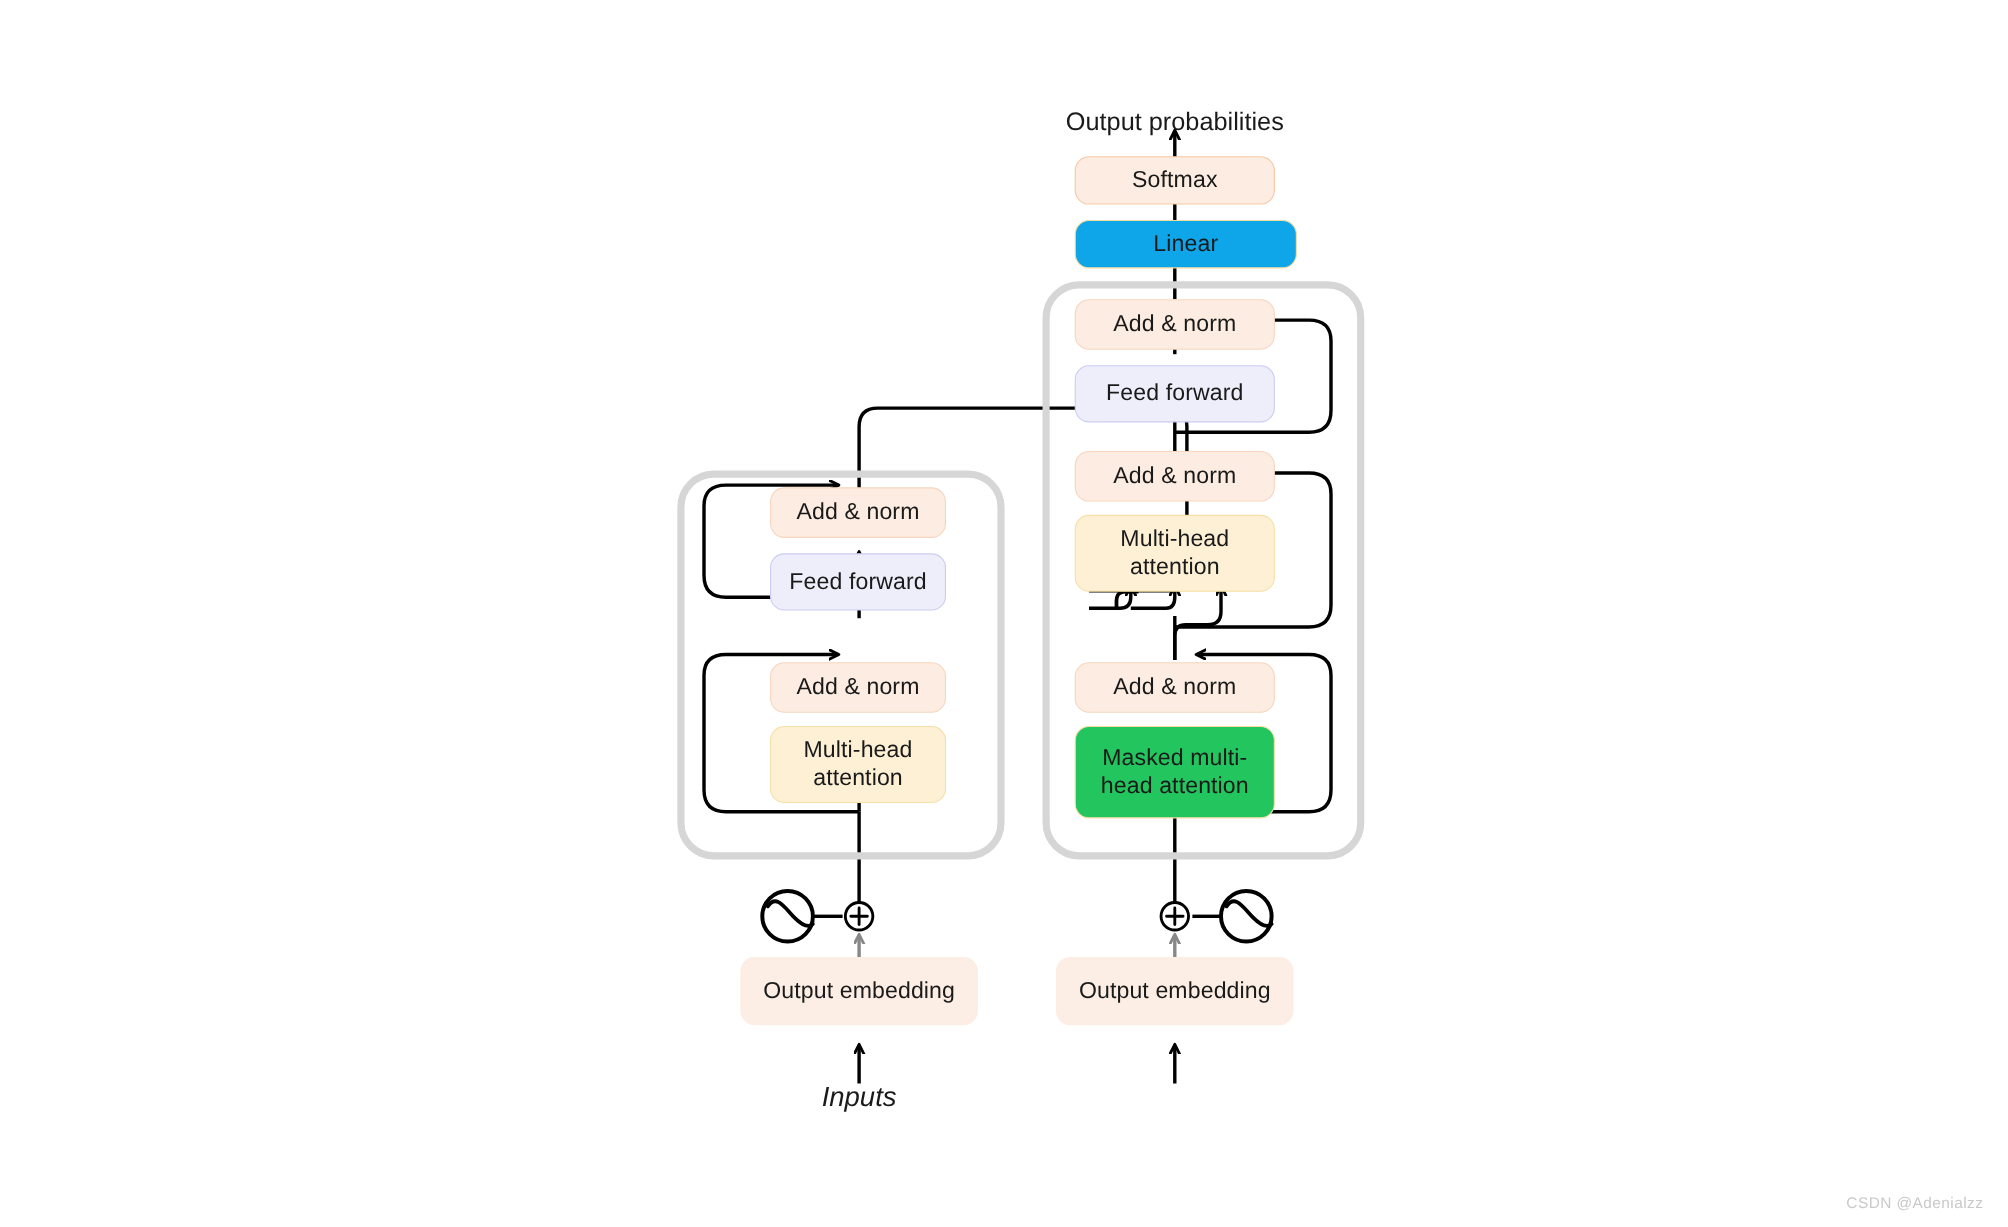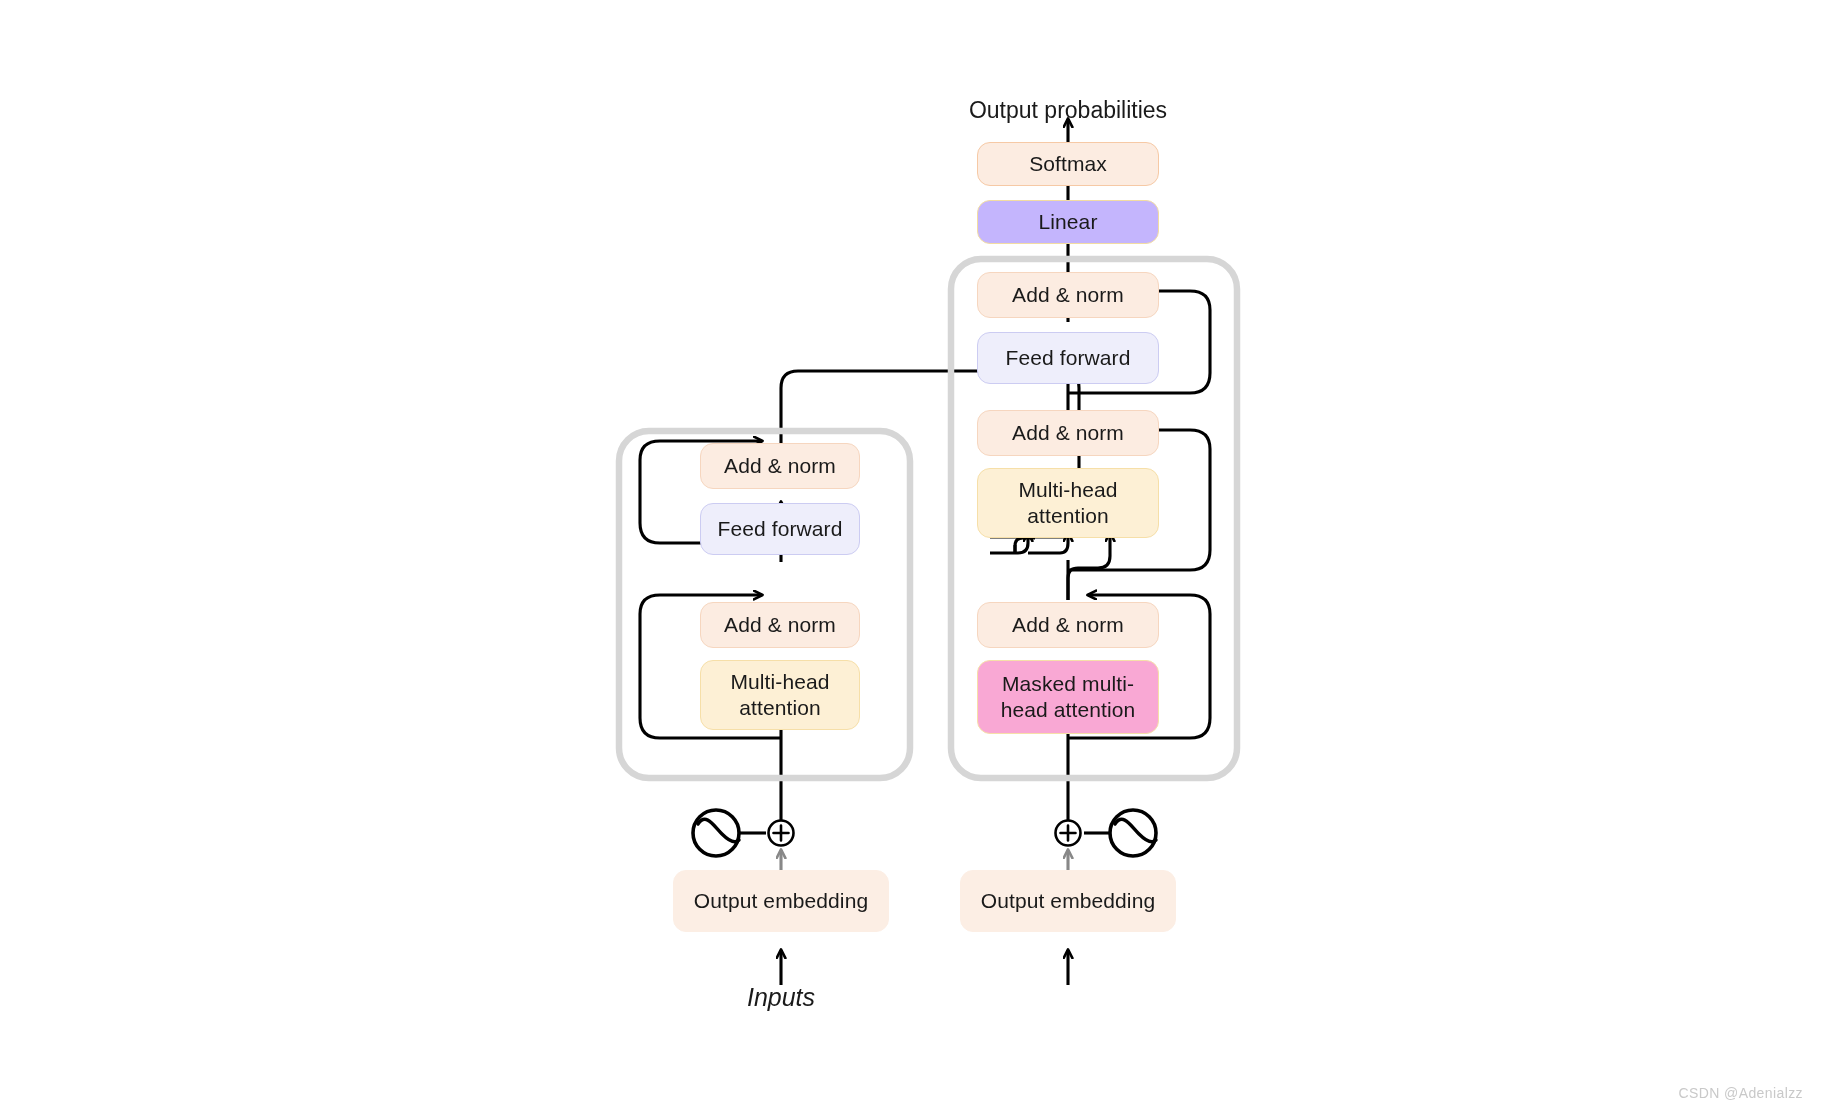"Linear" div.node { background: #c4b5fd -> #0ea5e9; width: 182px -> 202px }
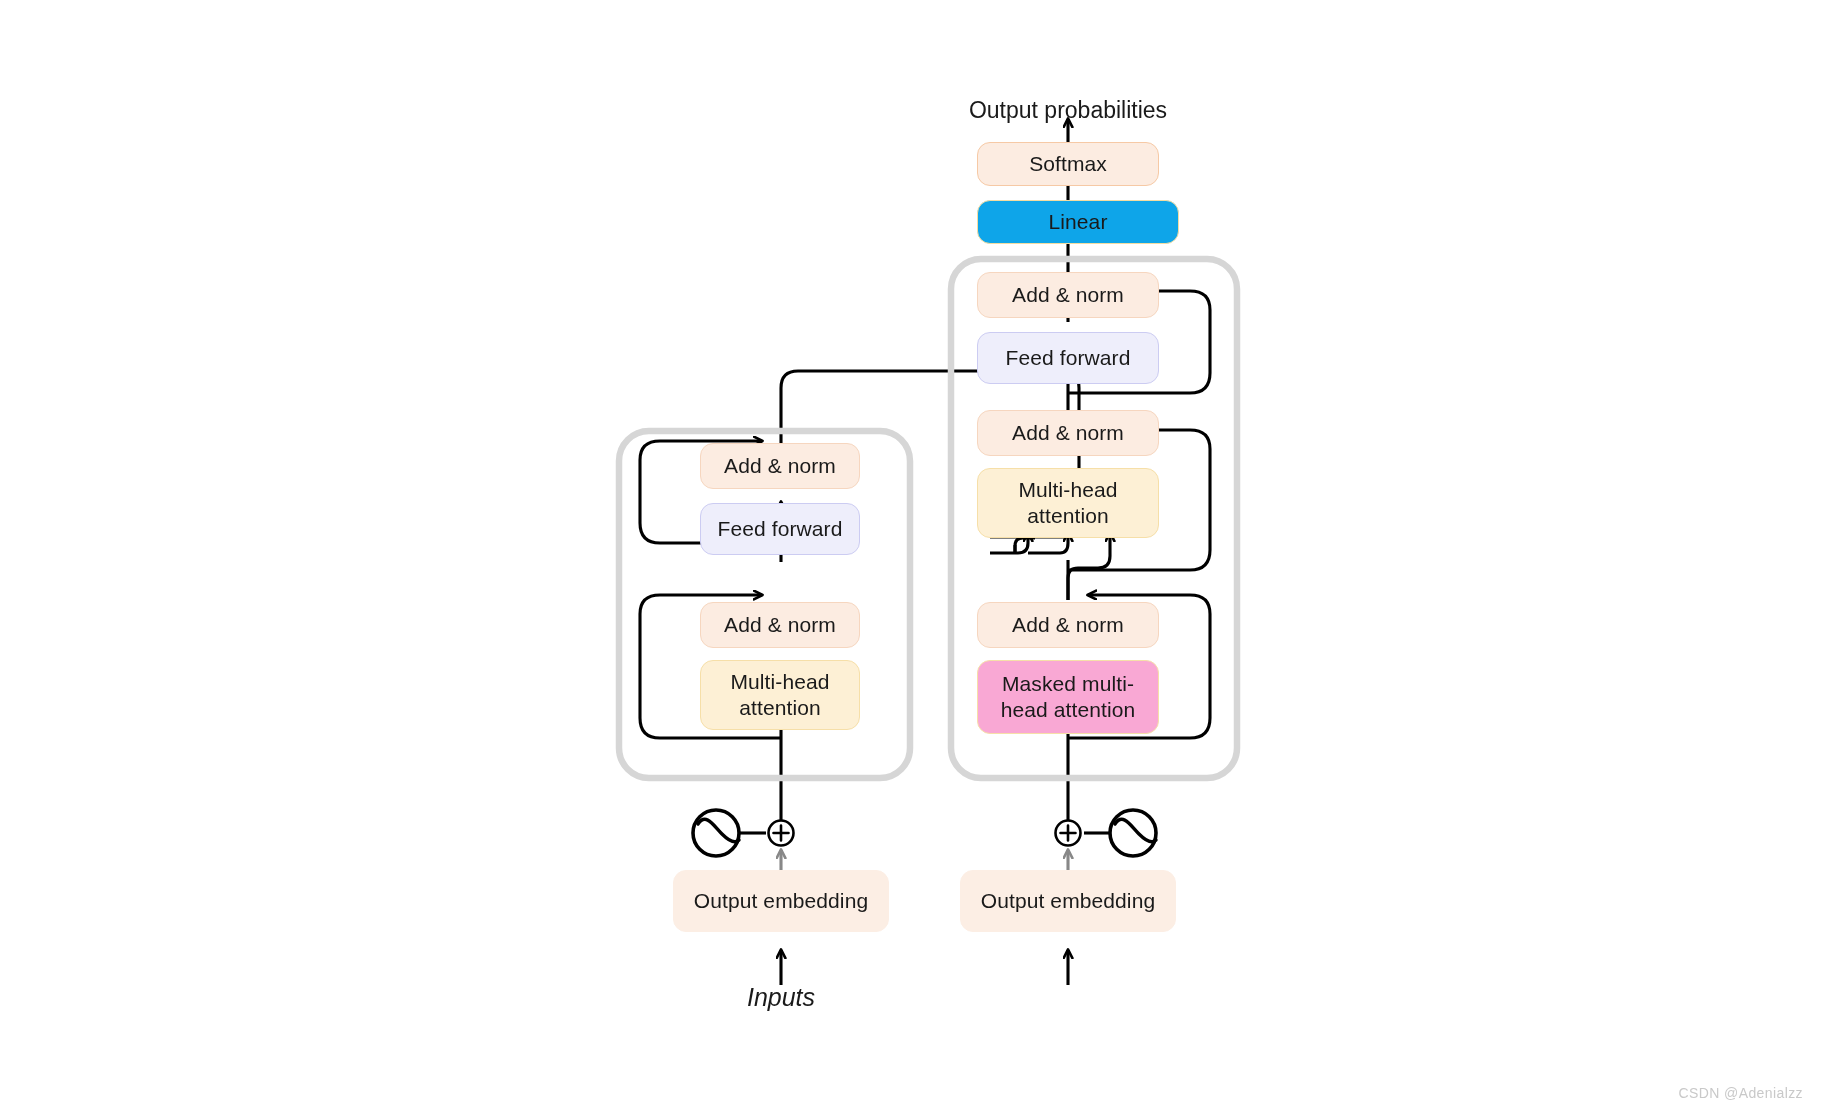"Masked multi-" div.node { background: #f9a8d4 -> #22c55e; height: 74px -> 84px }
